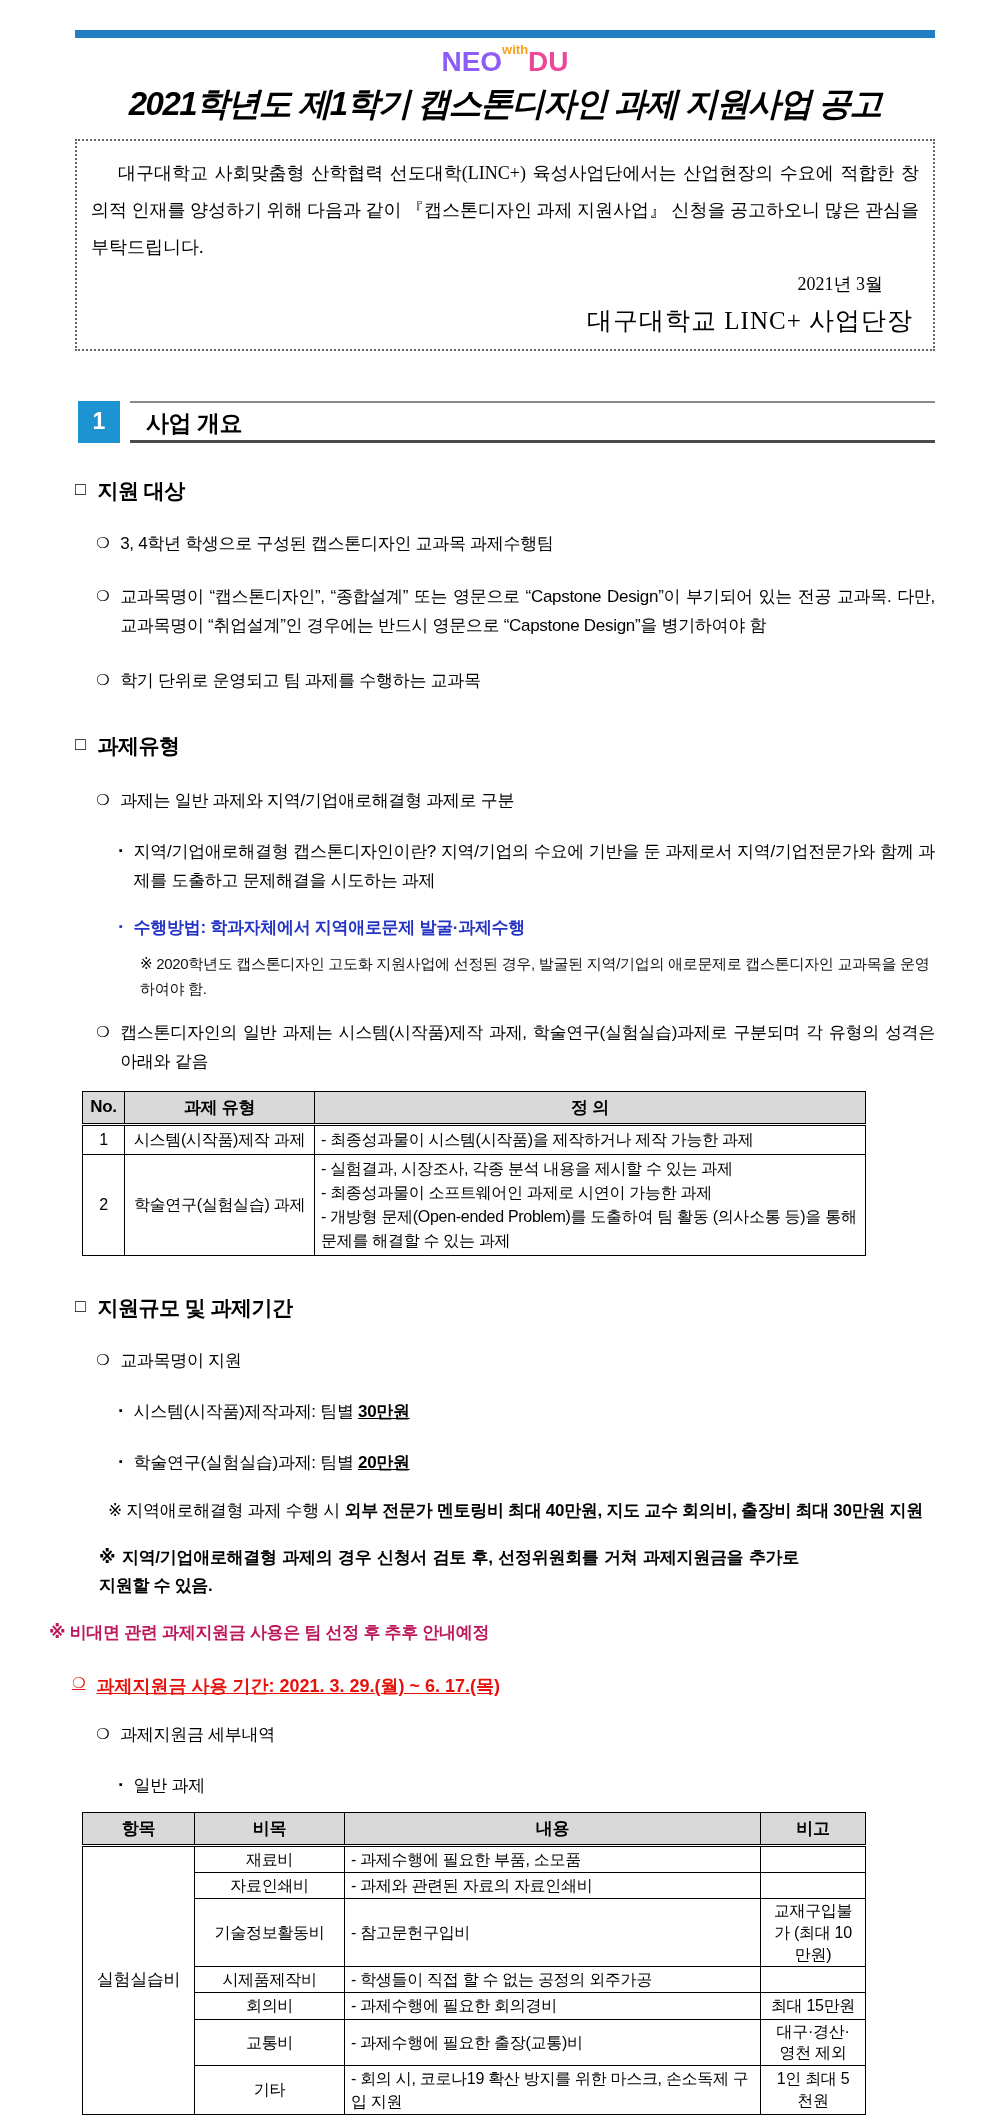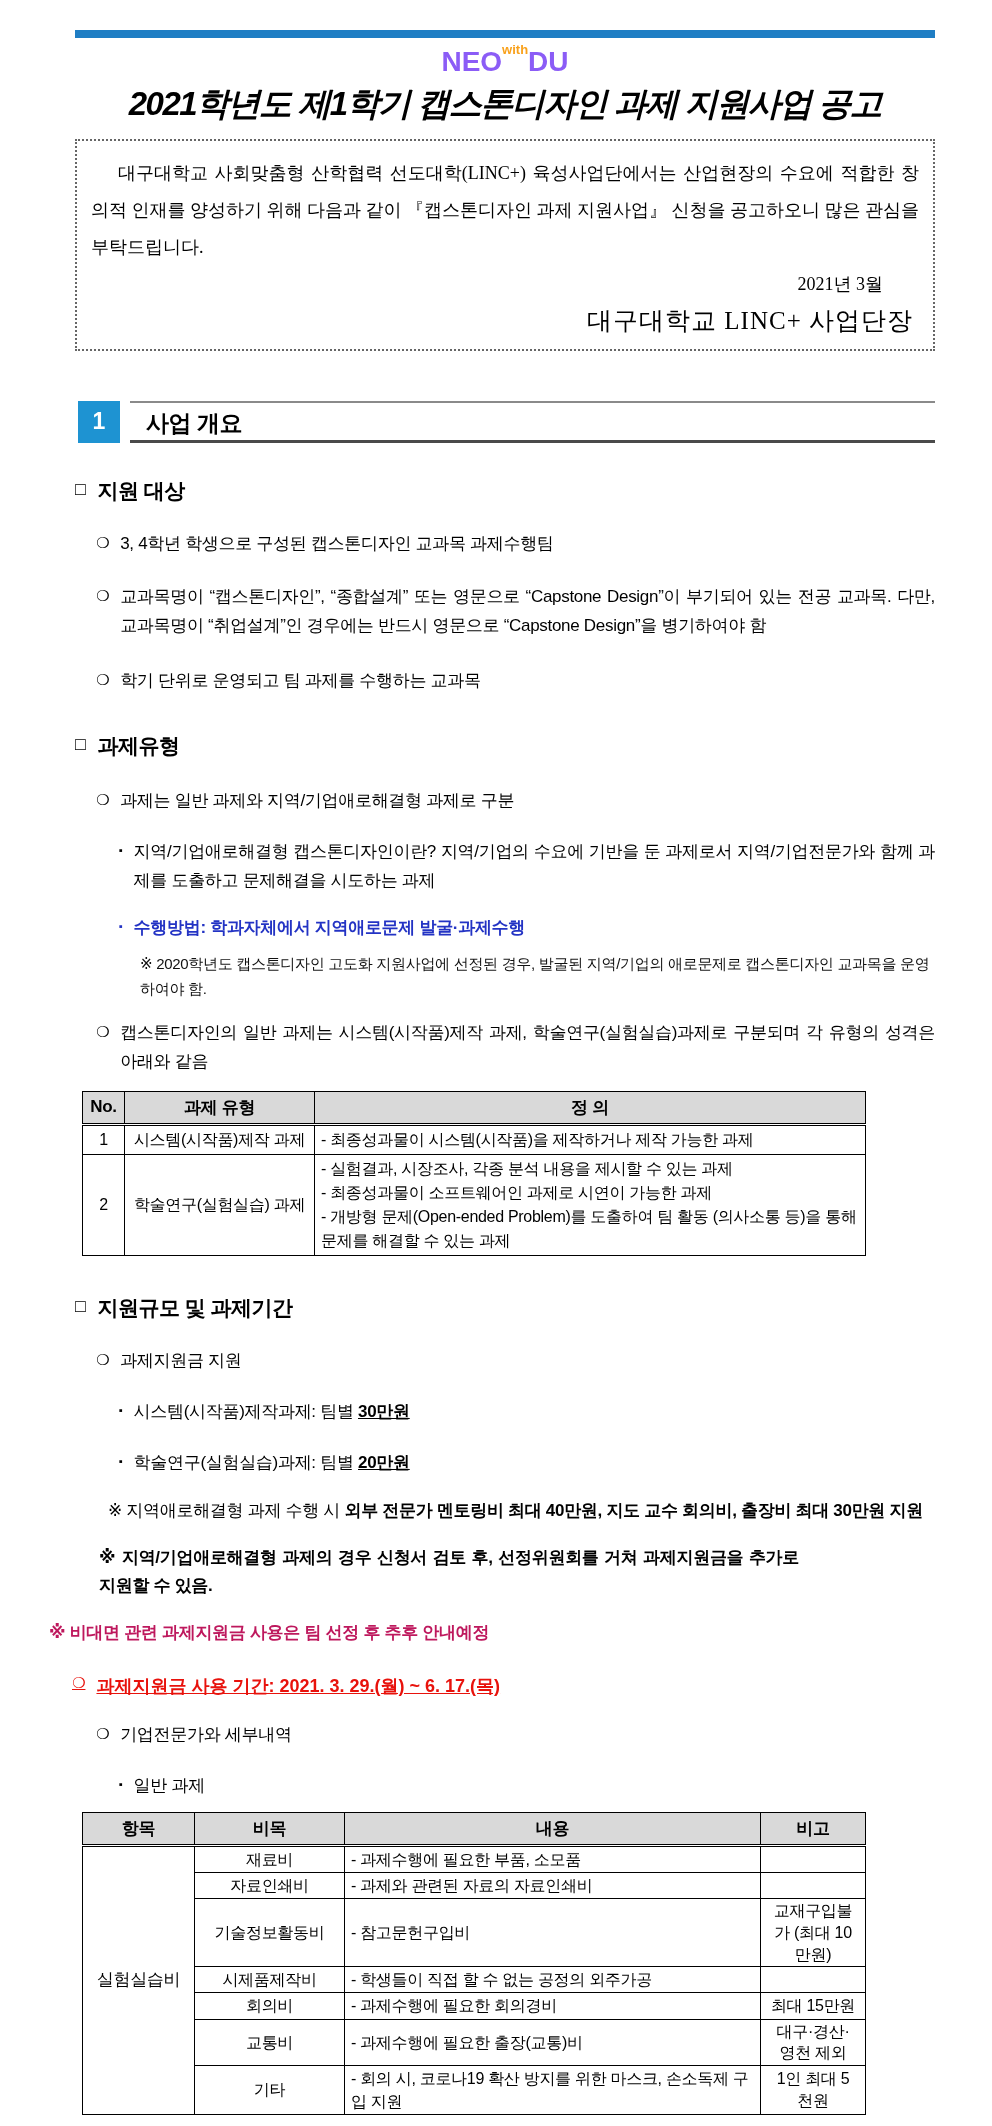"DU" .logo-du { color: #8b5cf6 -> #ec4899 }
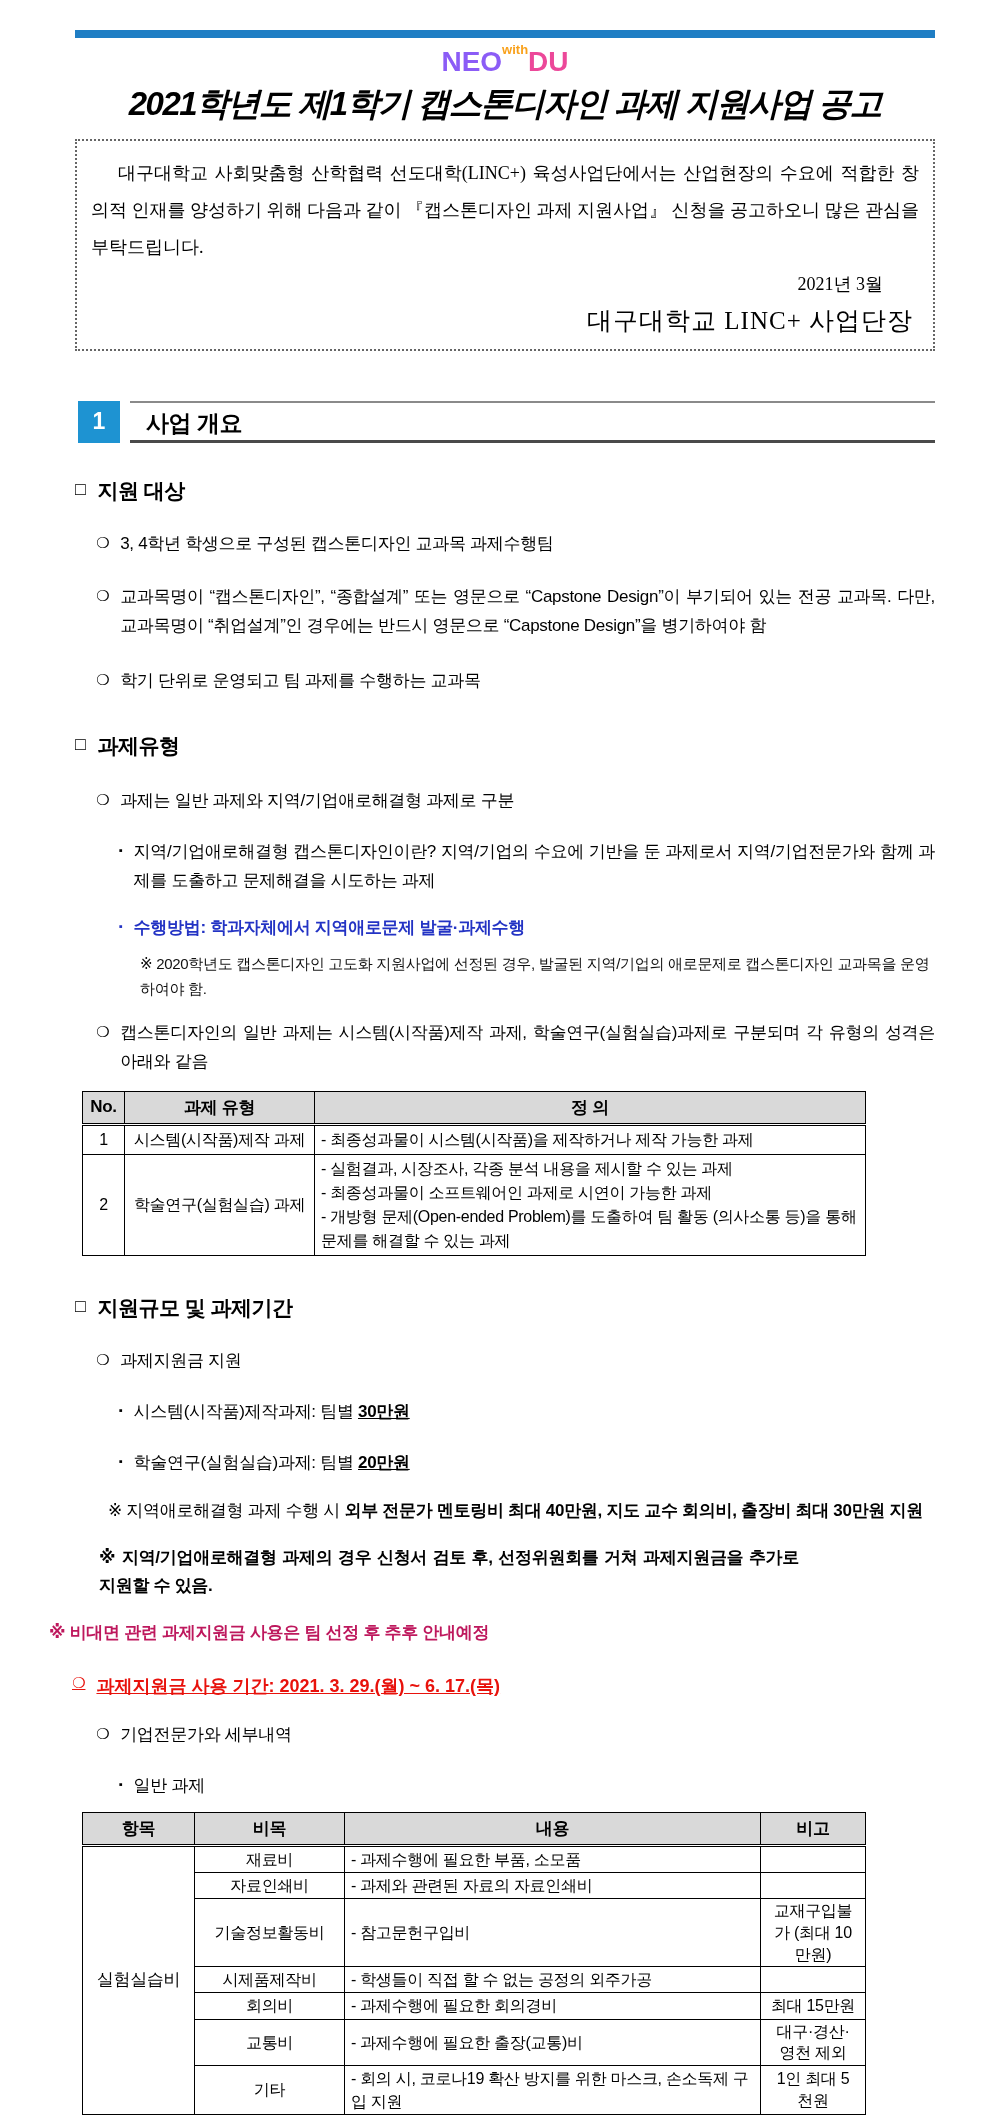"과제지원금 지원" span { text: 과제지원금 -> 교과목명이 }
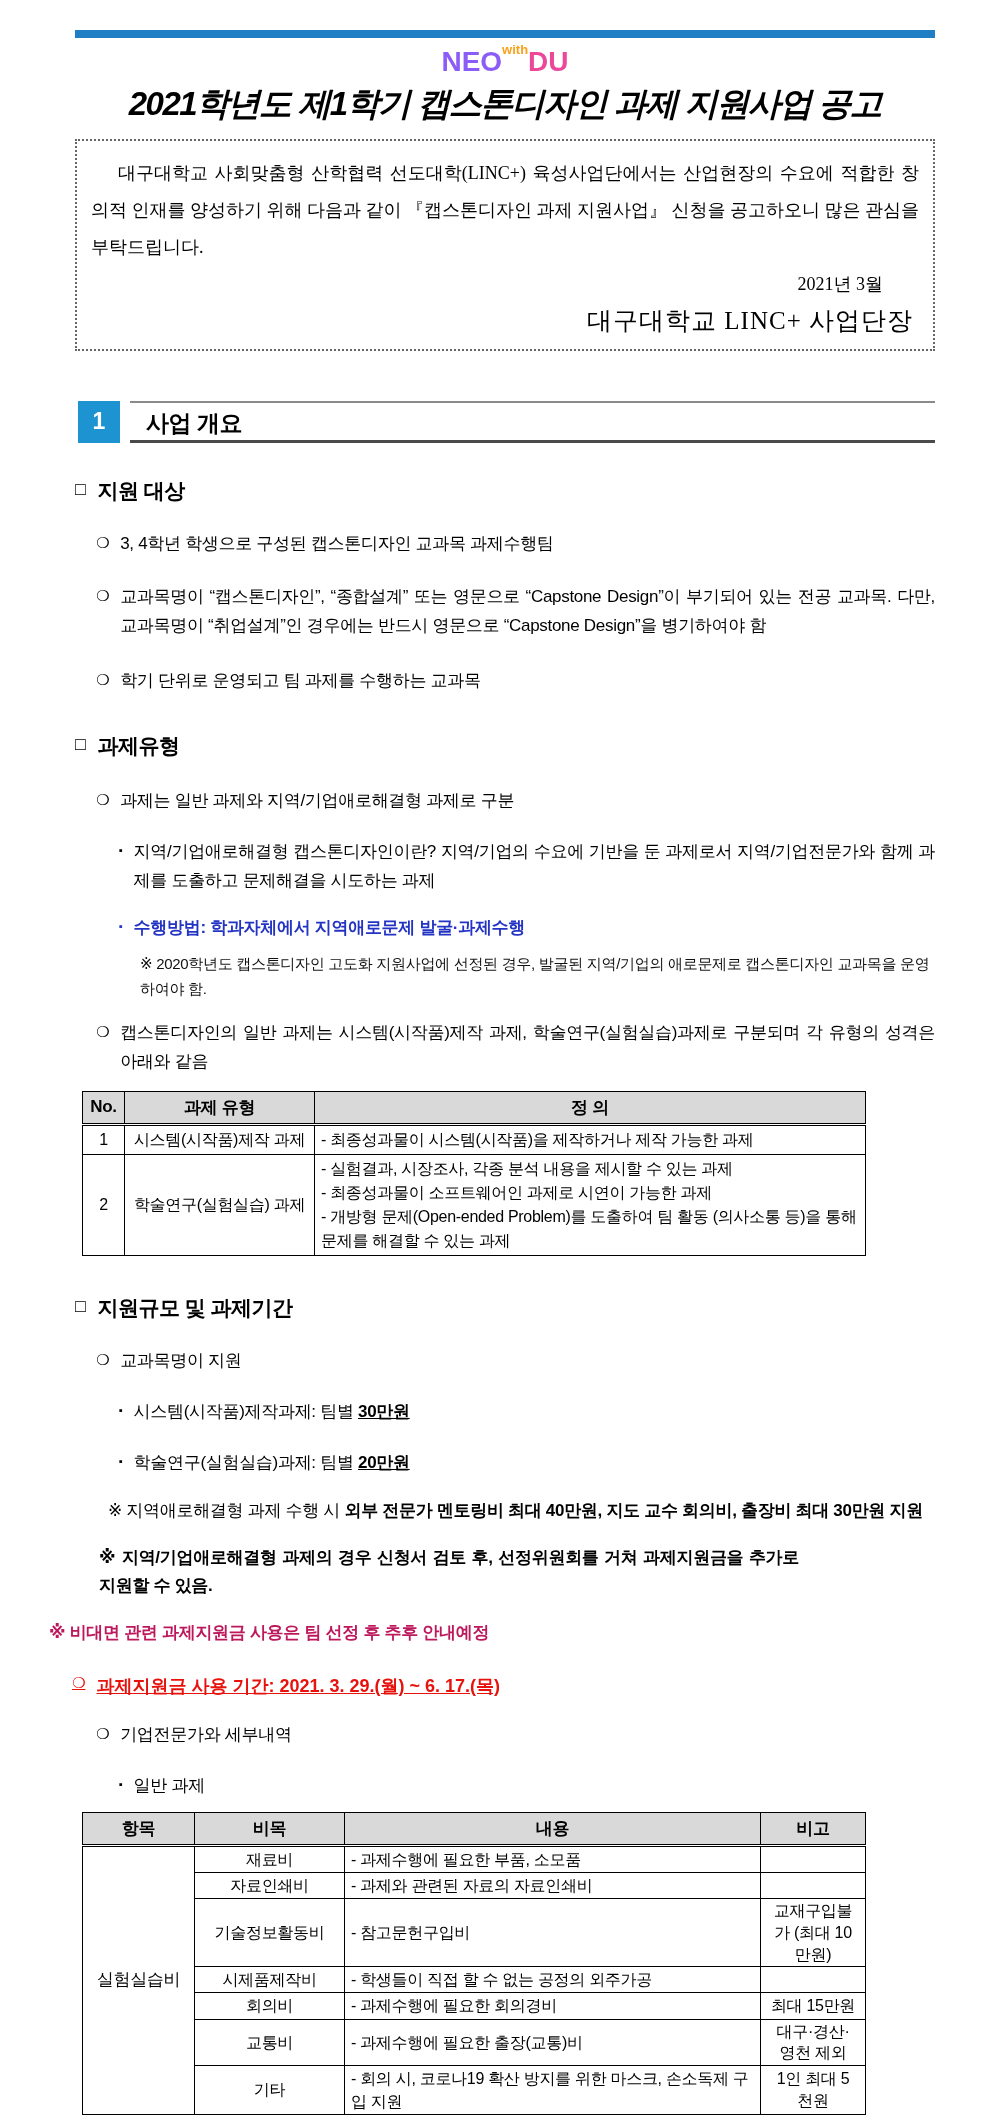"기업전문가와 세부내역" span { text: 기업전문가와 -> 과제지원금 }
